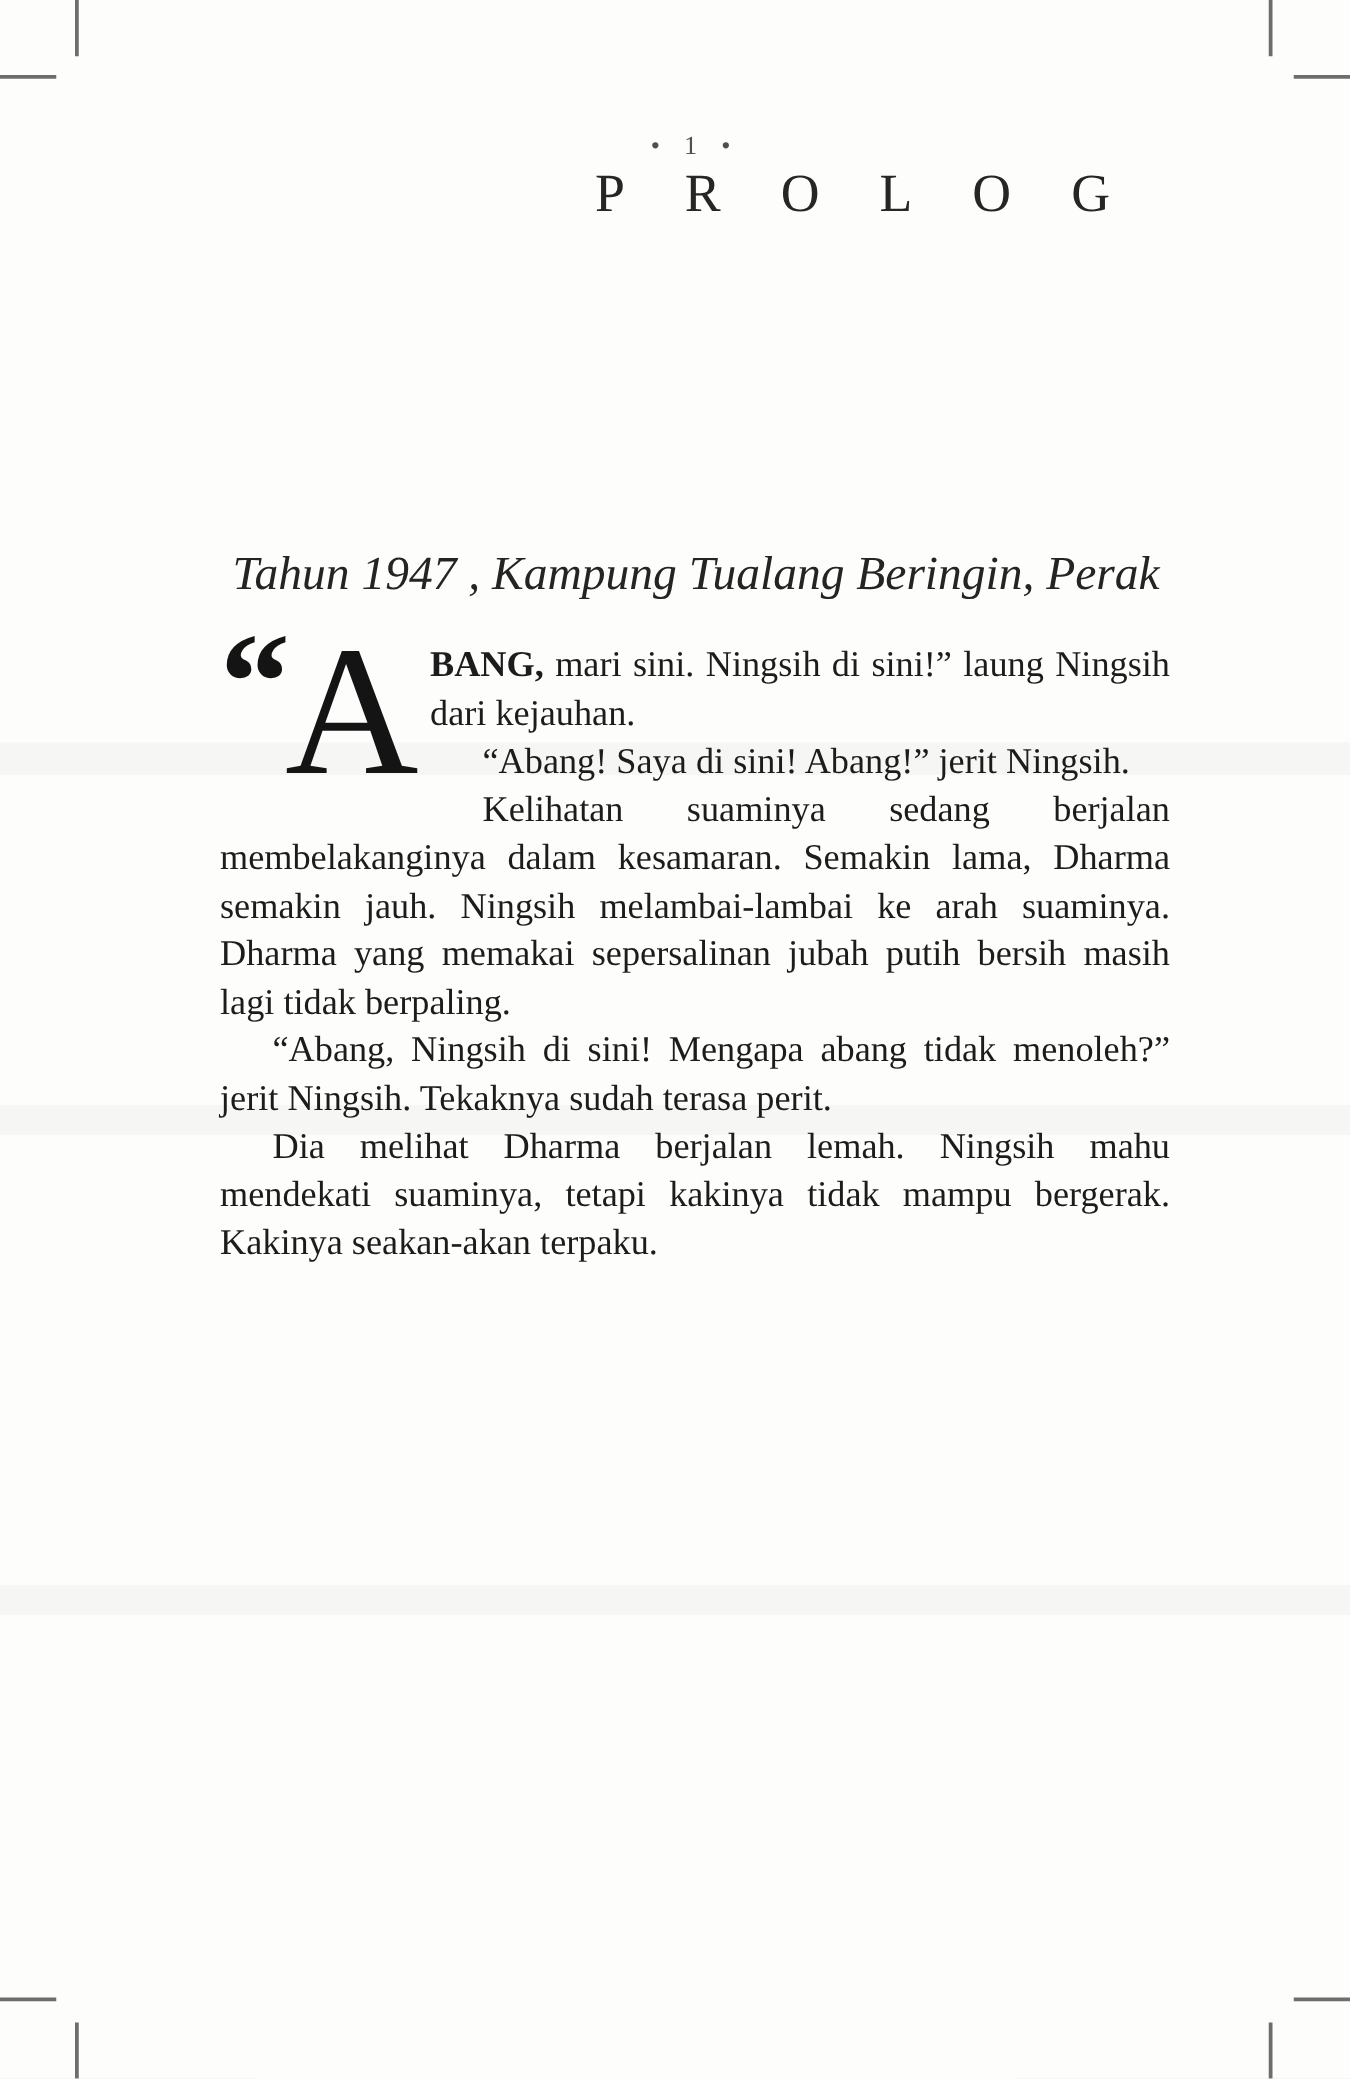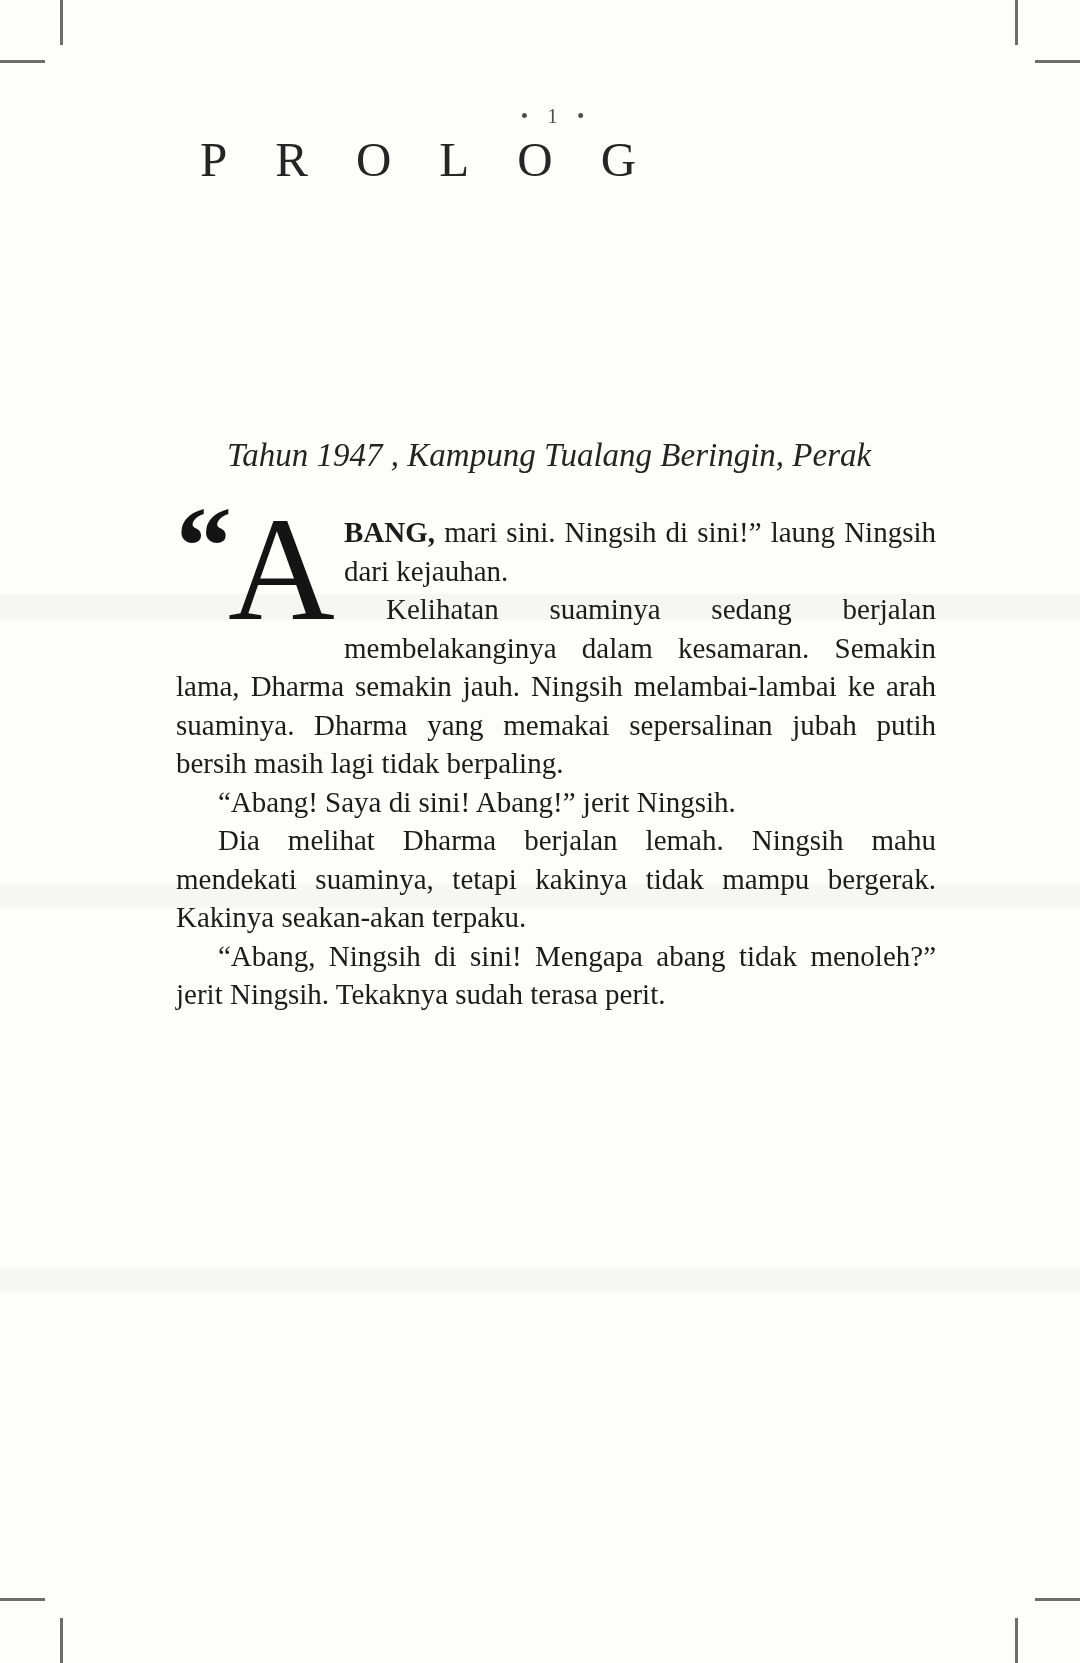"PROLOG" .chapter-title { font-size: 49px -> 43px; text-align: left -> right }
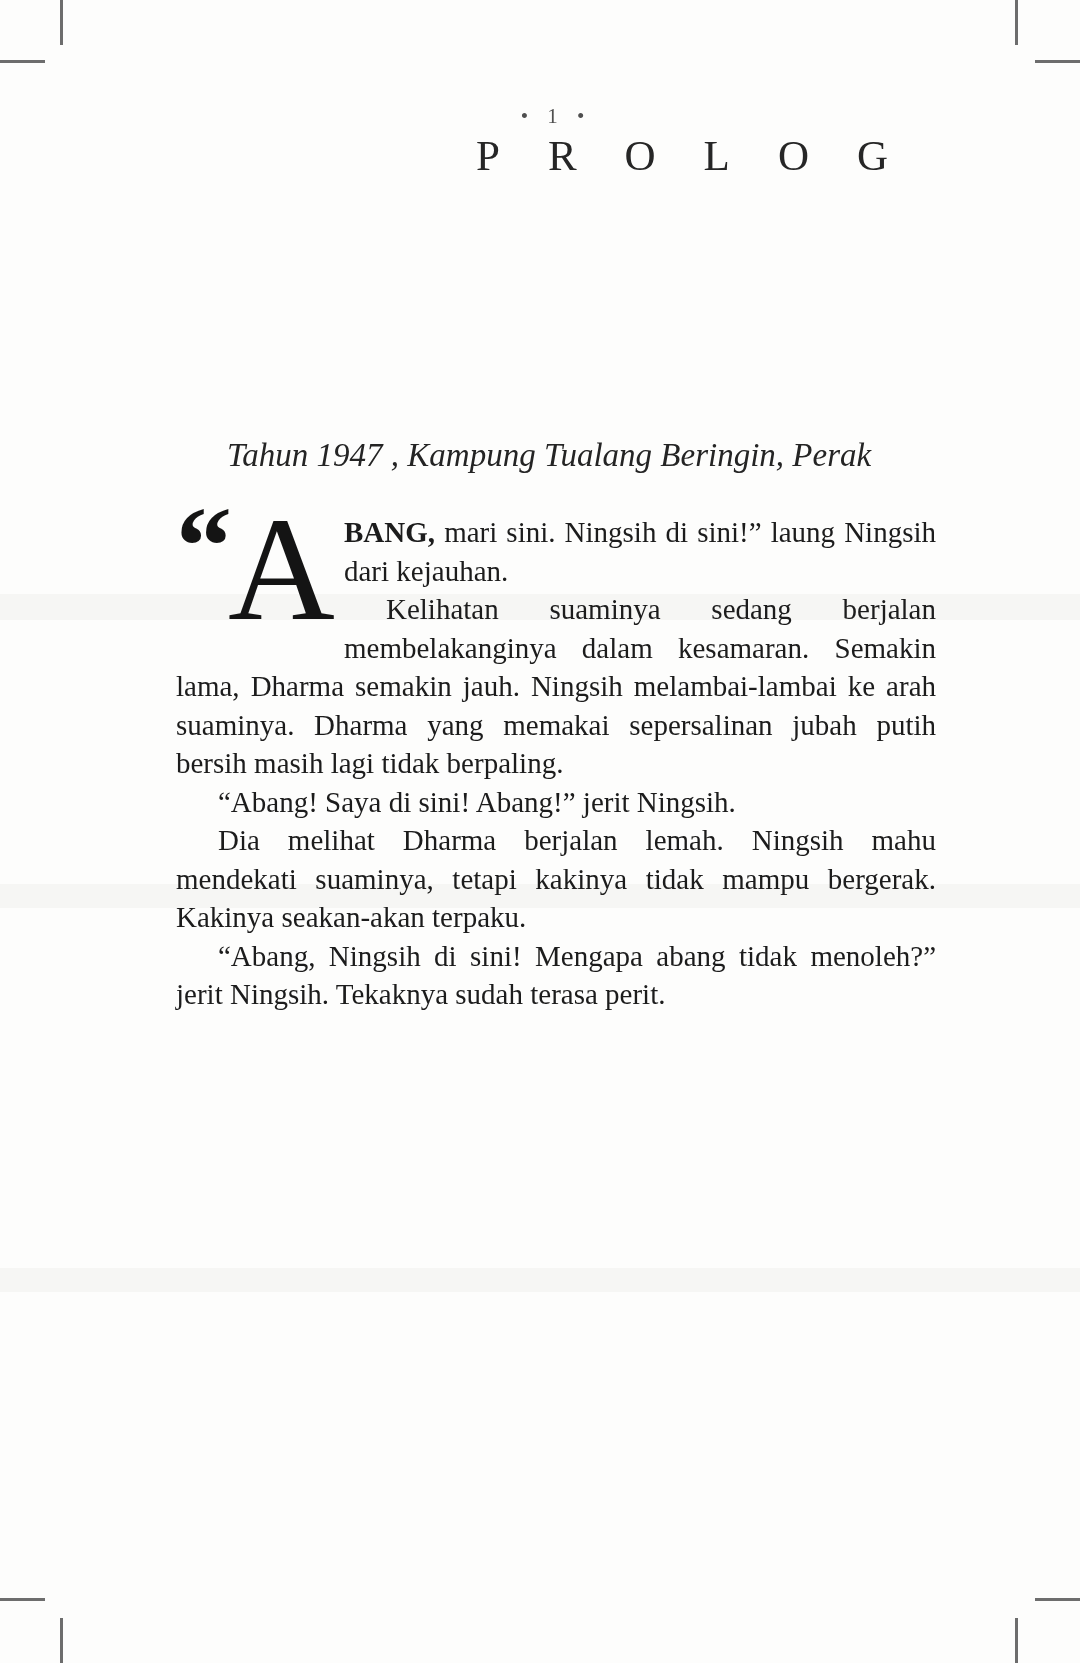"Tahun 1947 , Kampung Tualang" .dateline { font-size: 33px -> 38px; margin-left: 41px -> none }
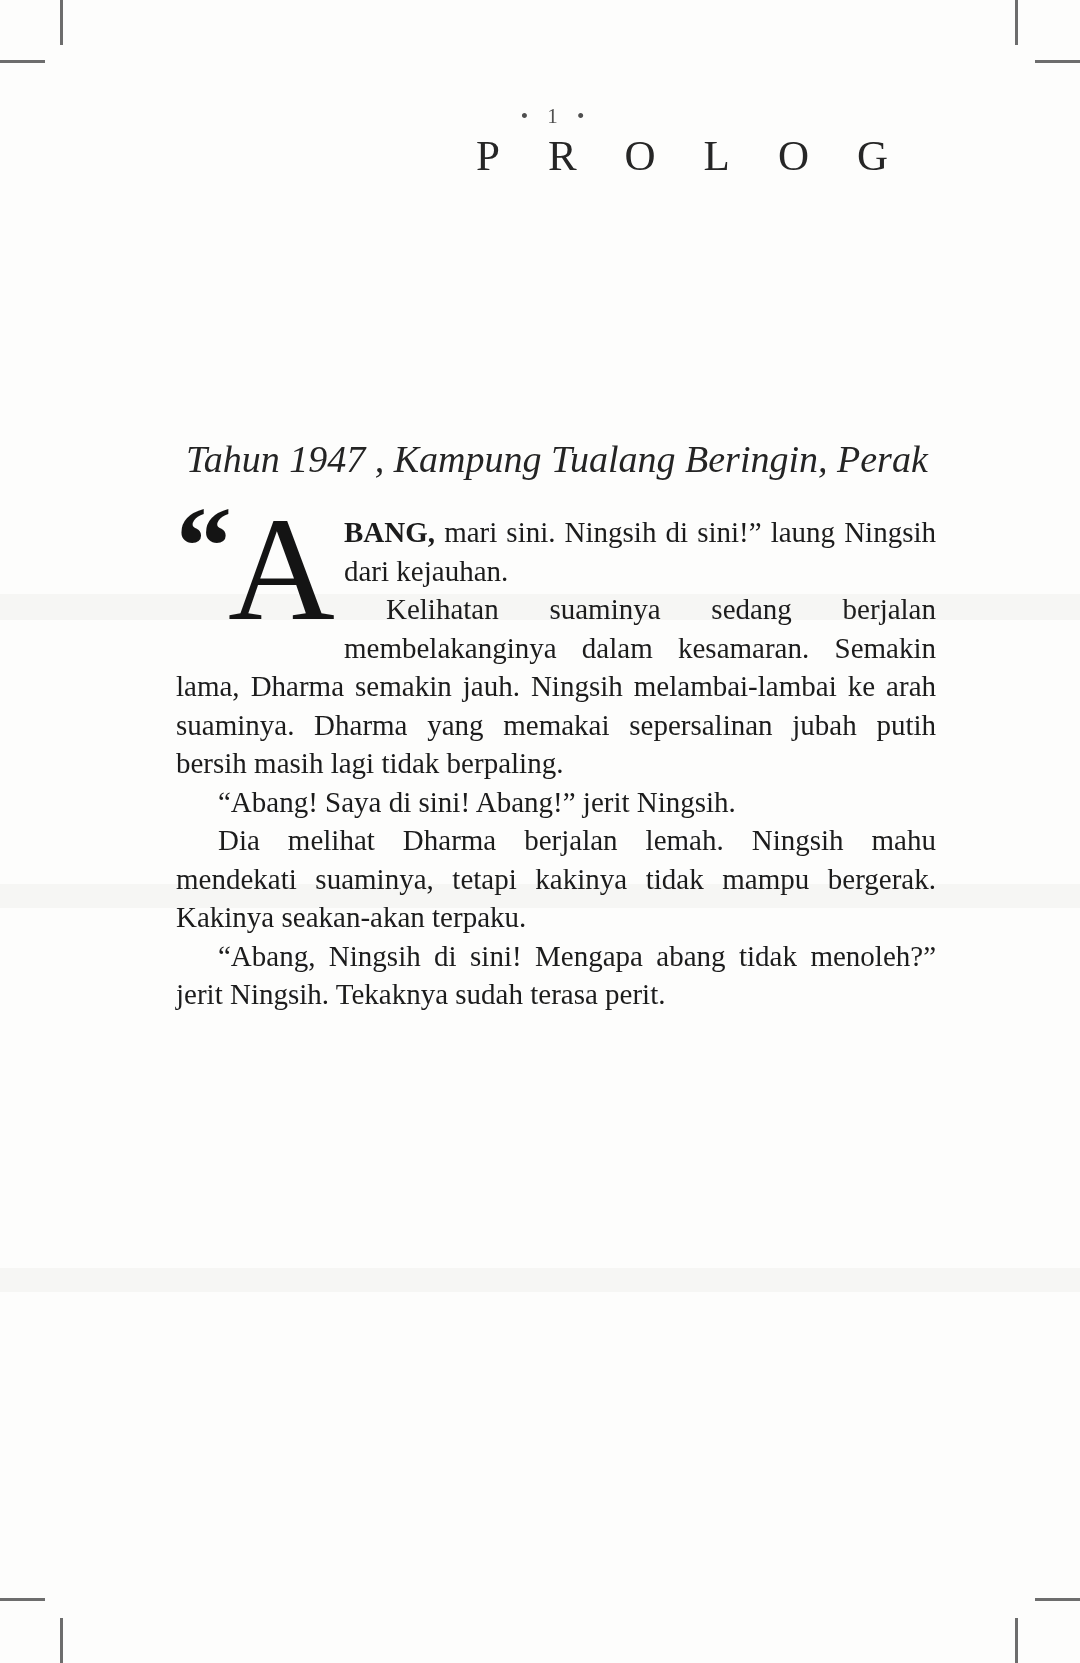"Kelihatan suaminya sedang berjalan" p.par { order: before "“Abang! Saya di sini! Abang!”" -> after "“Abang! Saya di sini! Abang!”" }
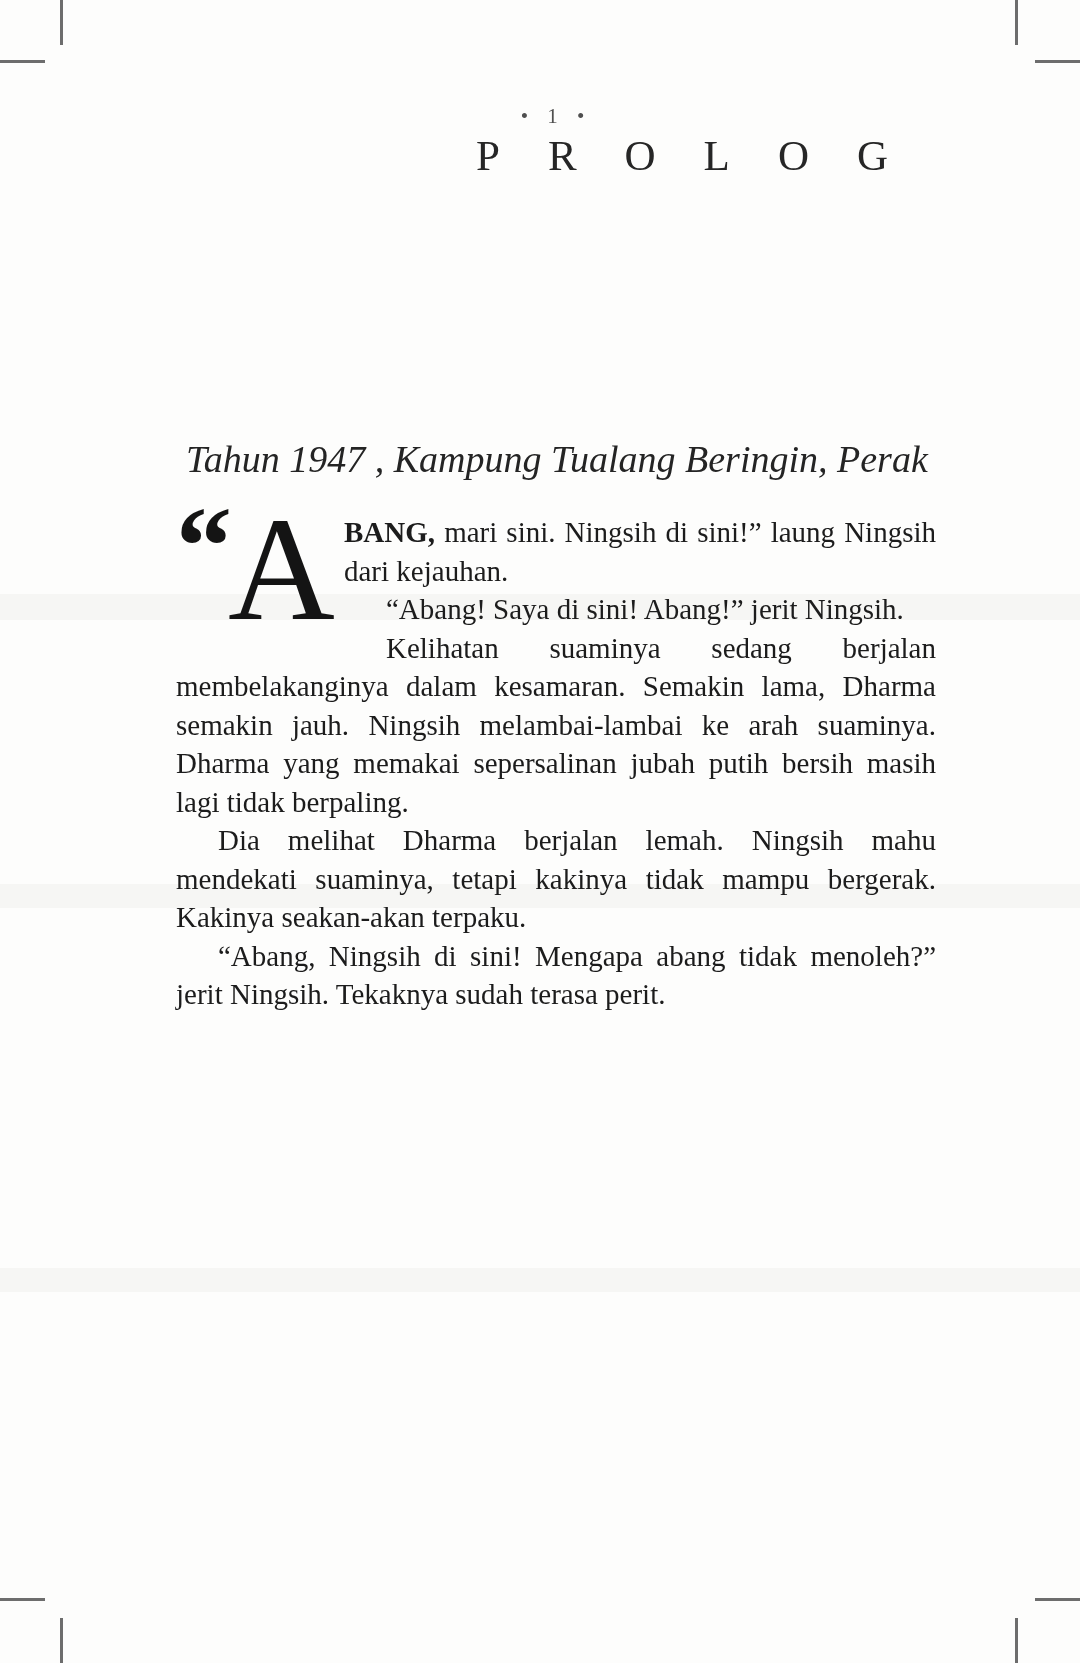"Dia melihat Dharma berjalan lemah." p.par { order: before "“Abang, Ningsih di sini! Mengapa" -> after "“Abang, Ningsih di sini! Mengapa" }
